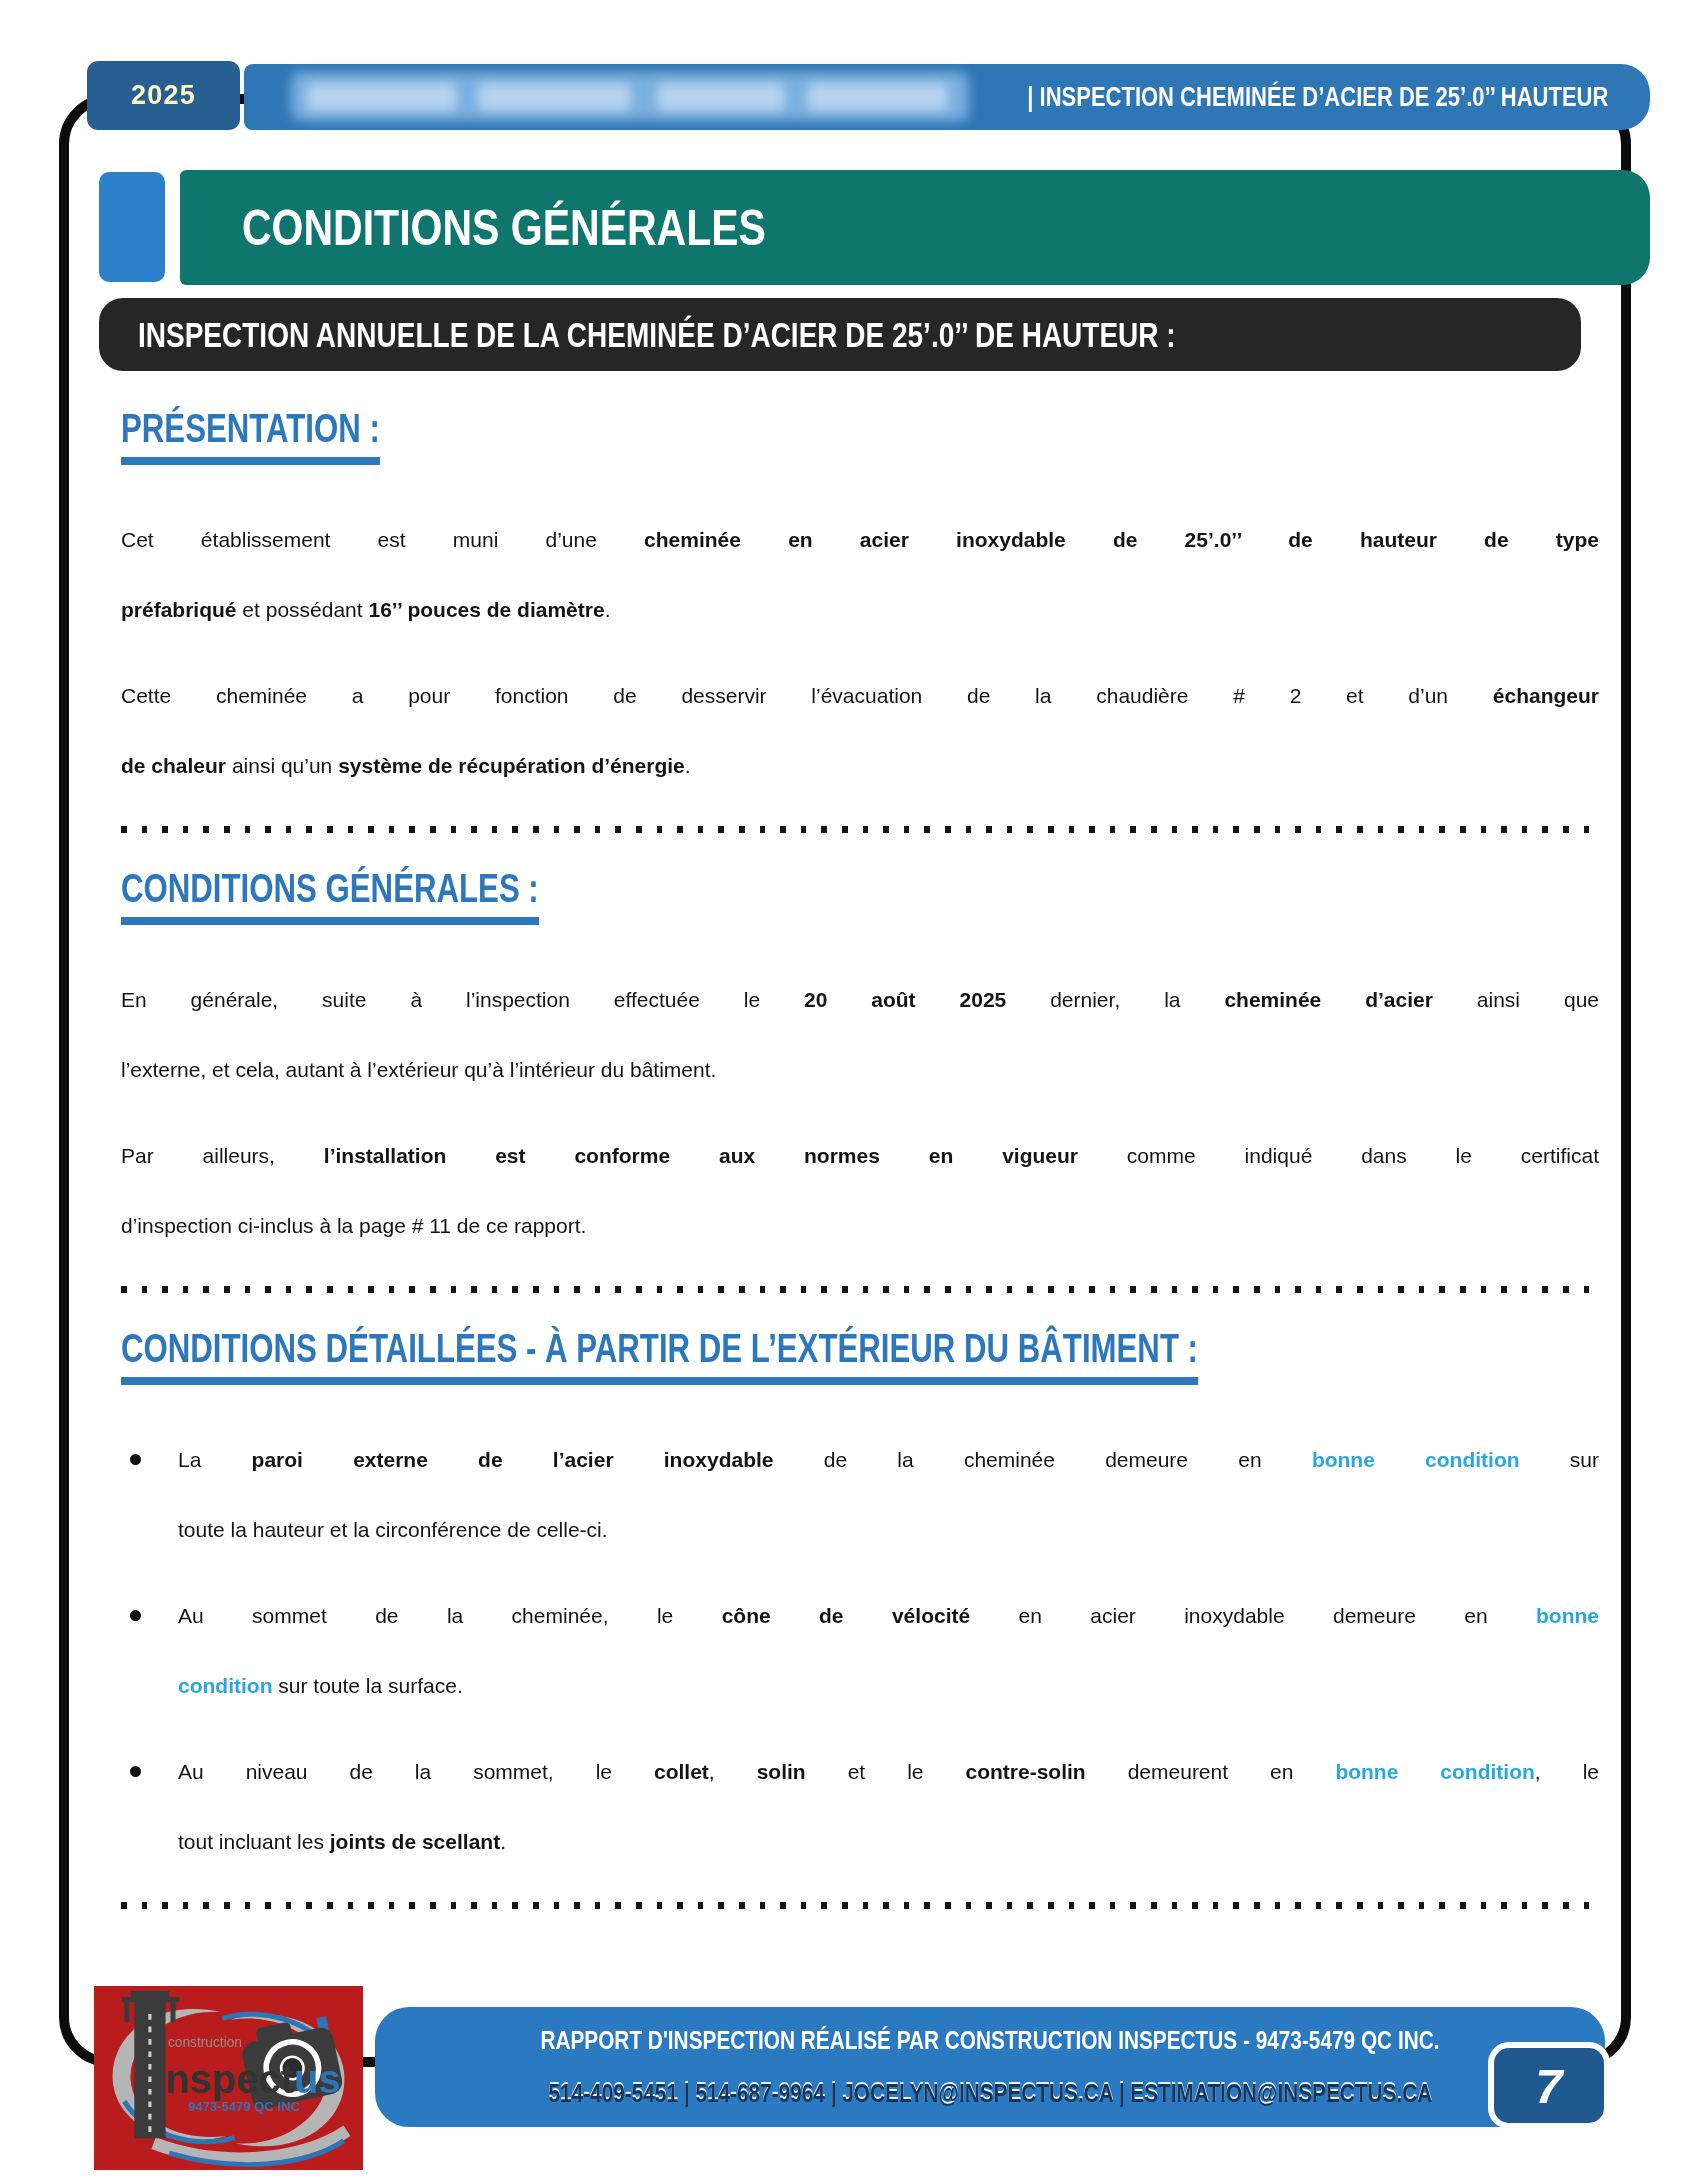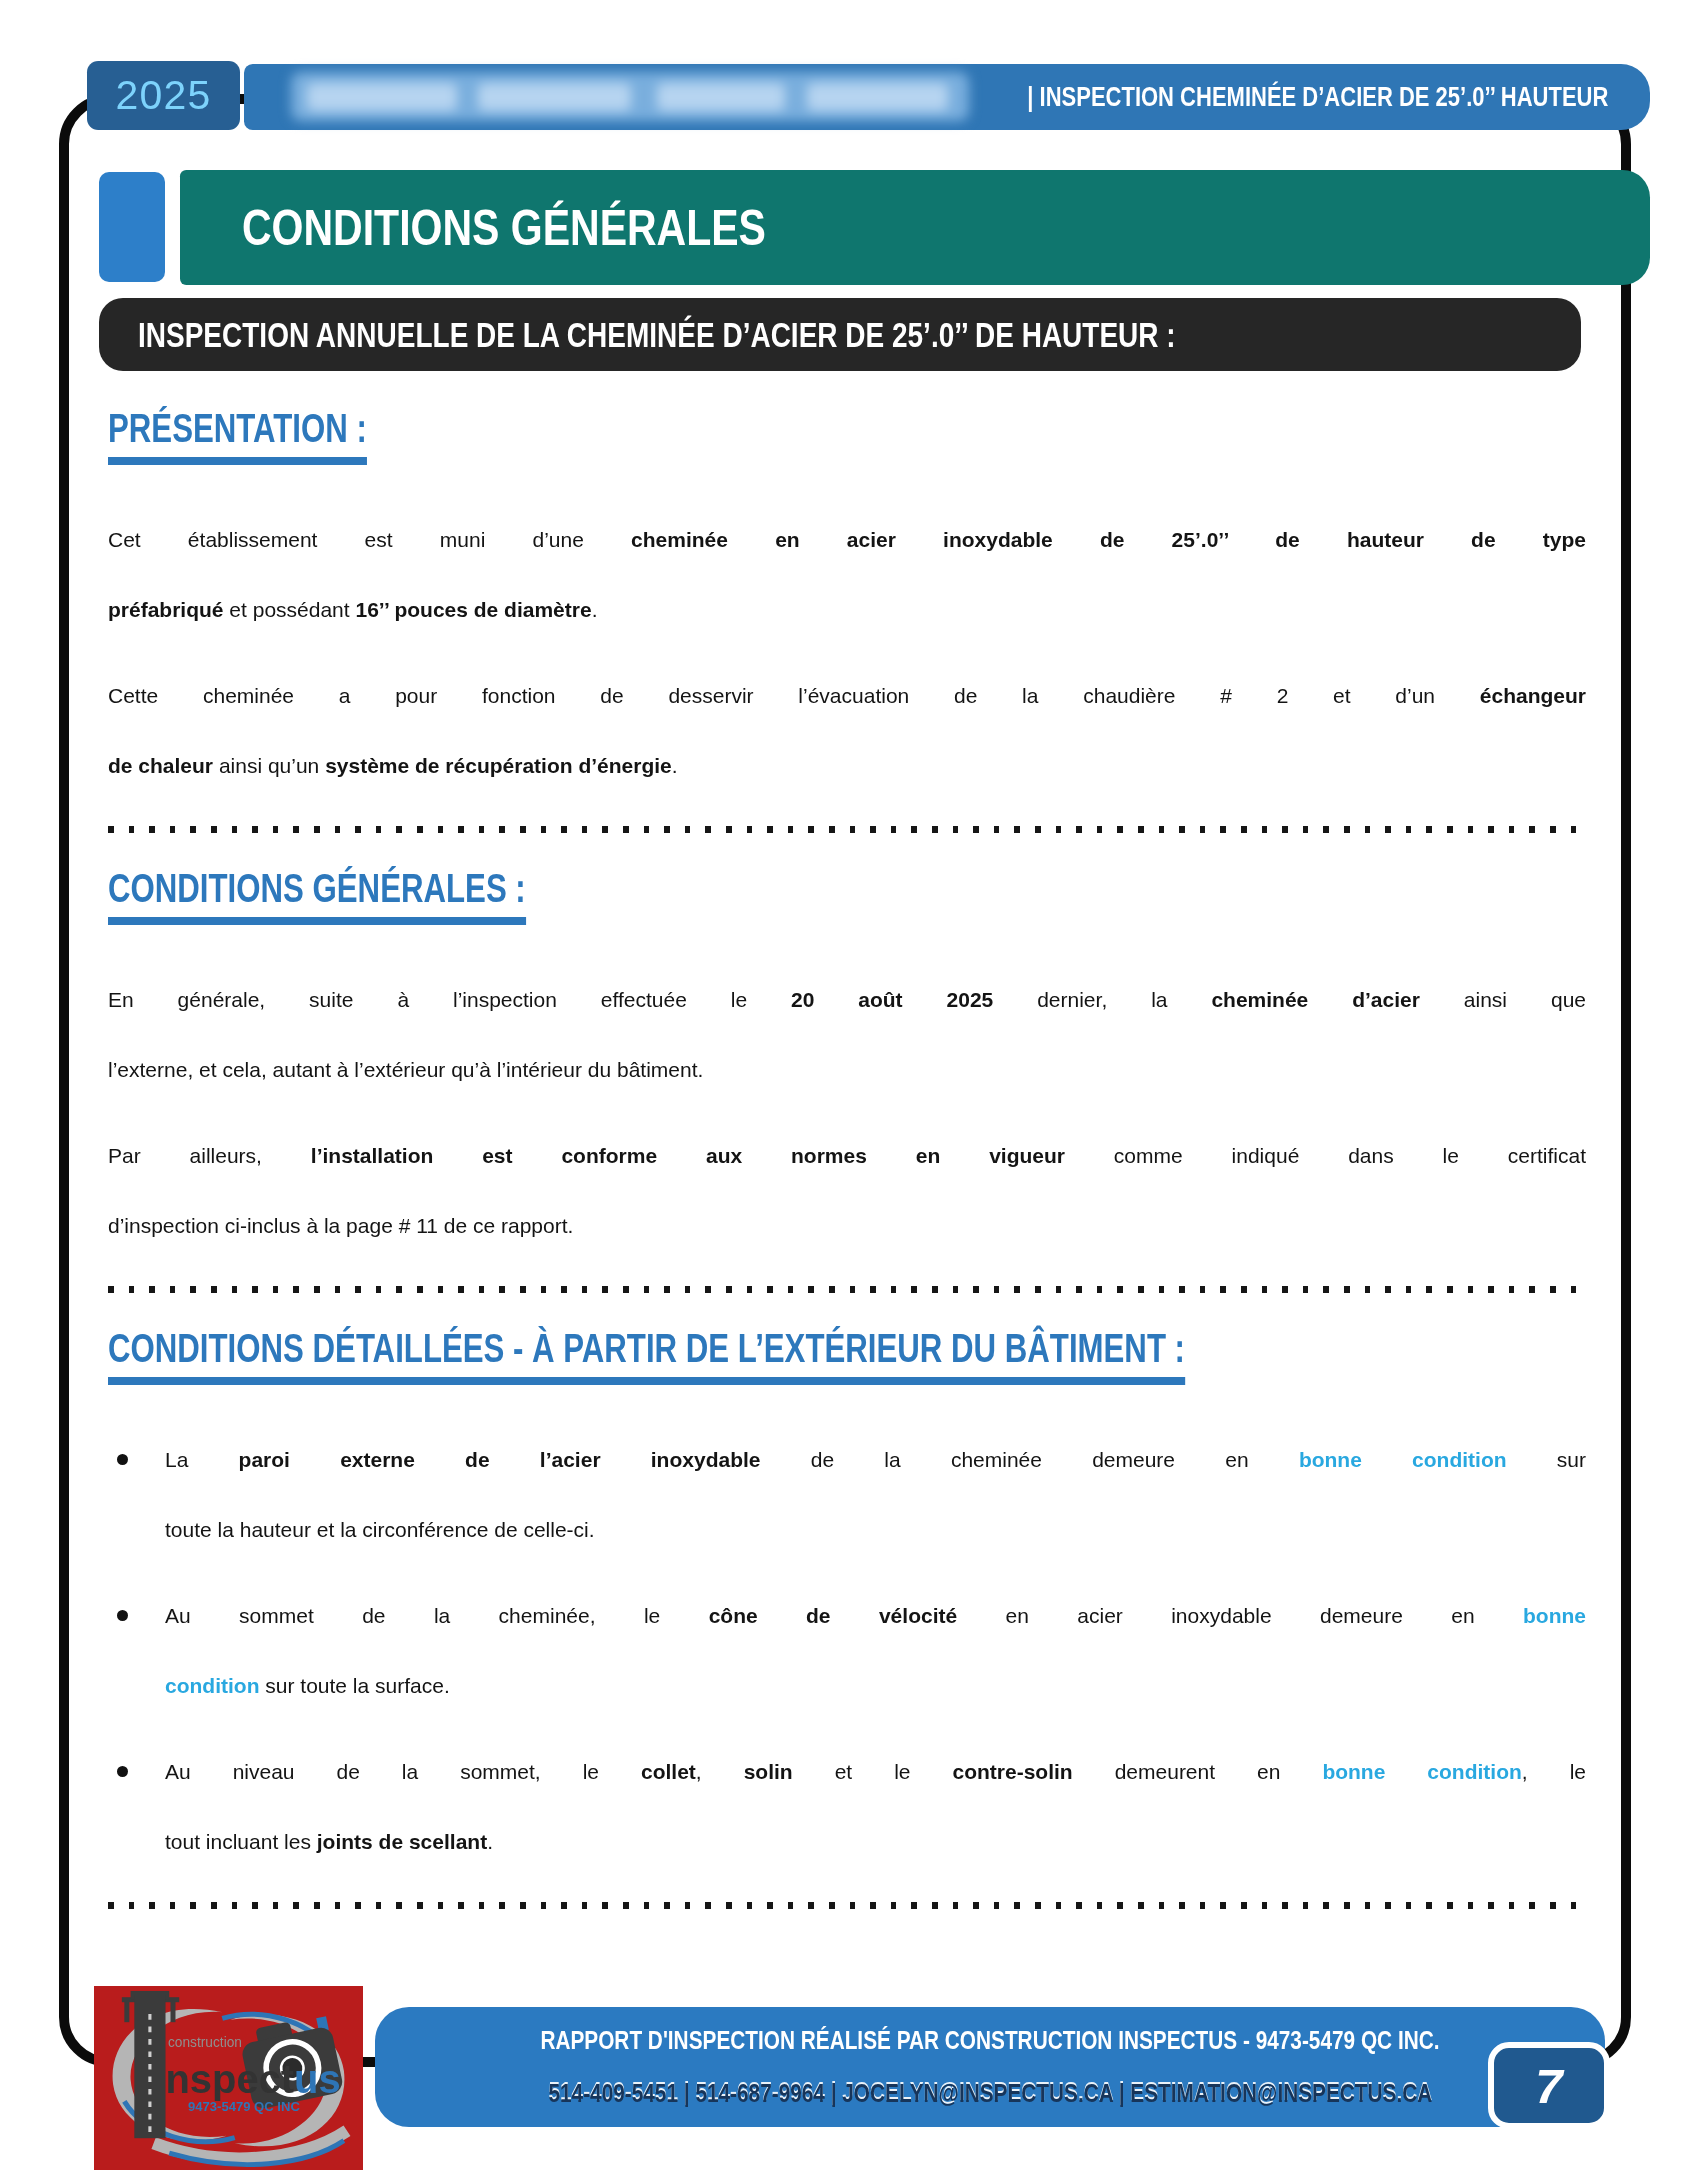"2025" .yearbox span { color: #7dd3fc -> #fef9c3; font-size: 41px -> 27px; font-weight: normal -> bold }
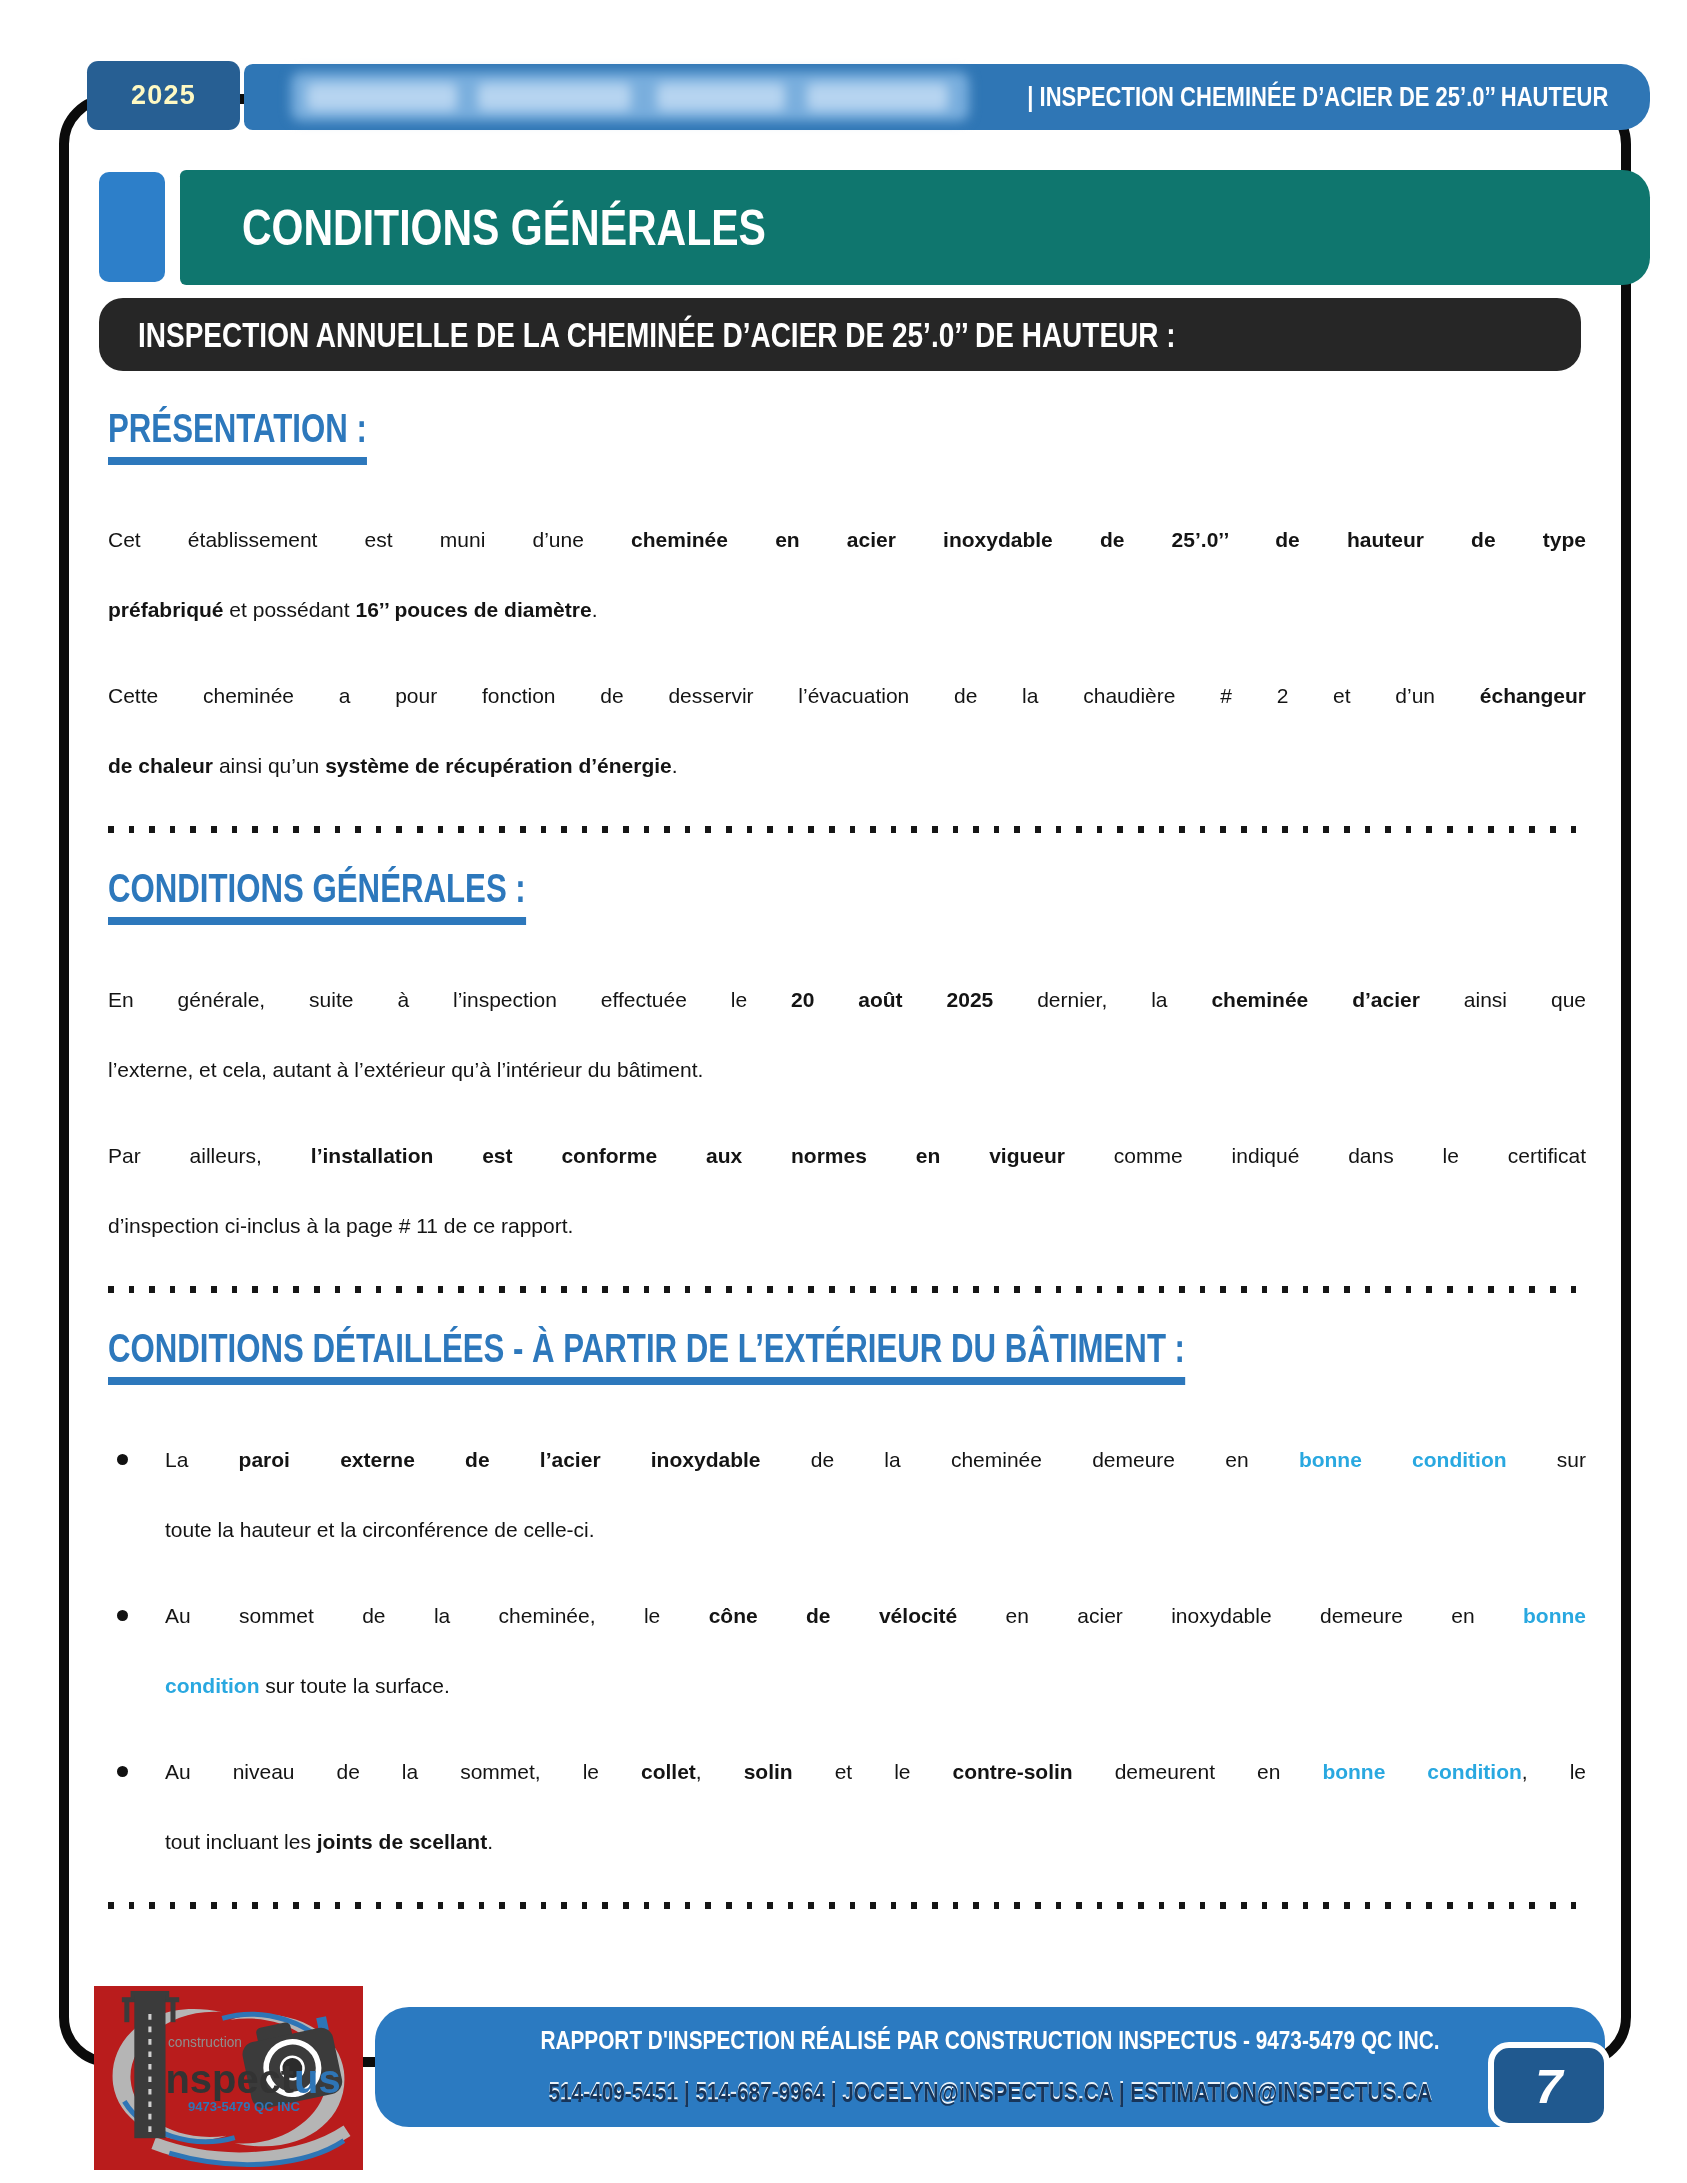"PRÉSENTATION :" .content { left: 108px -> 121px }
